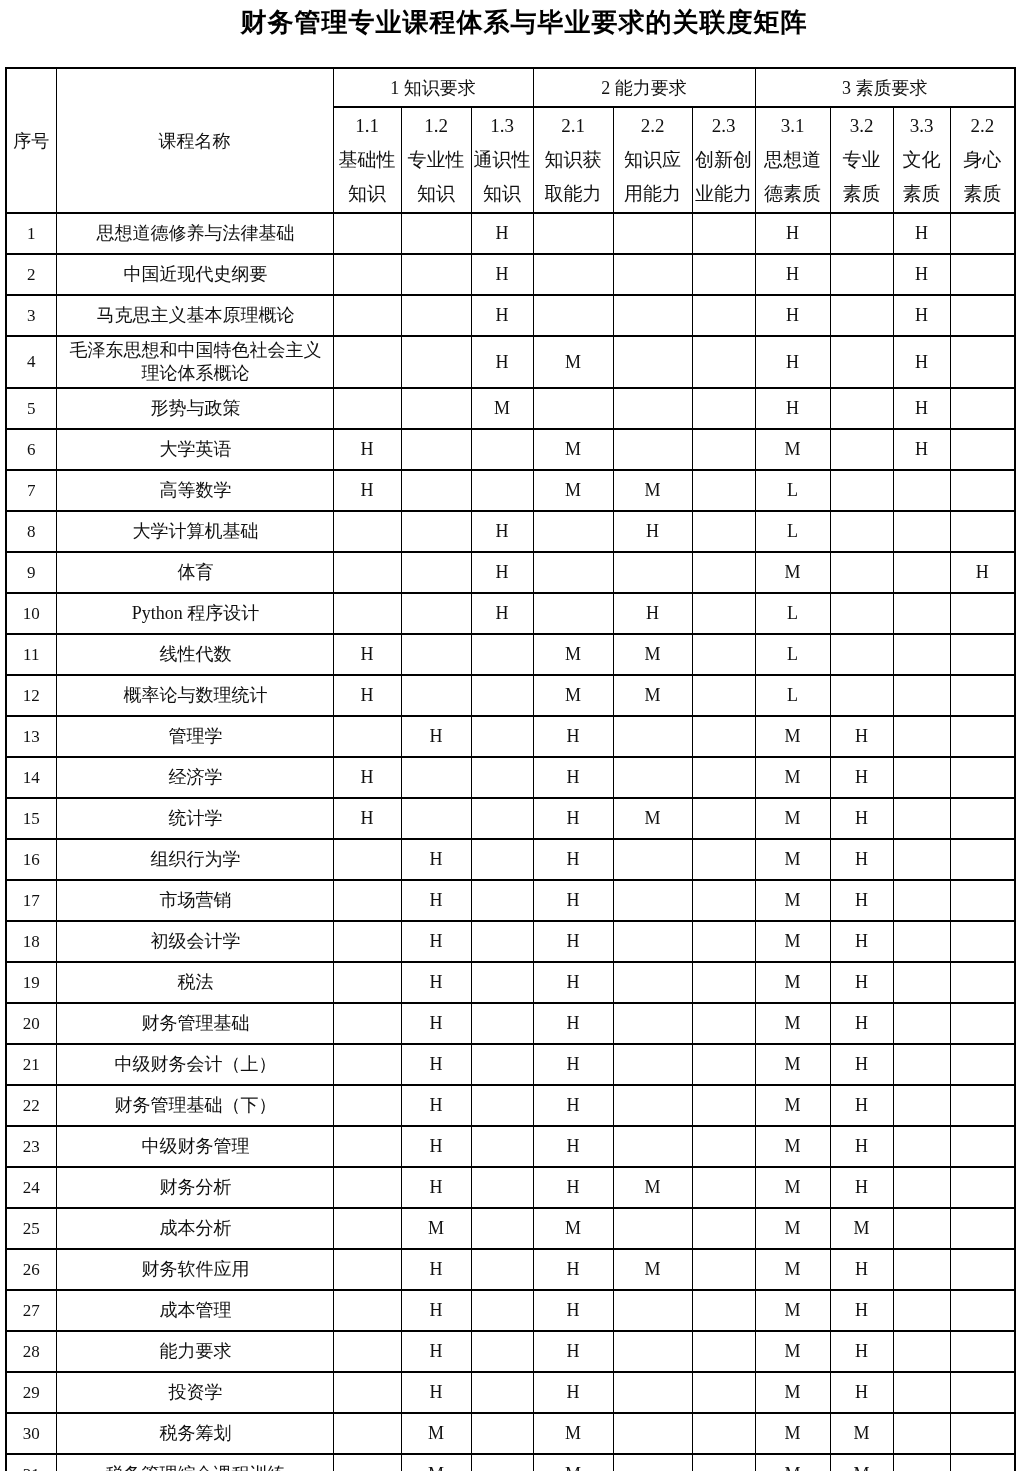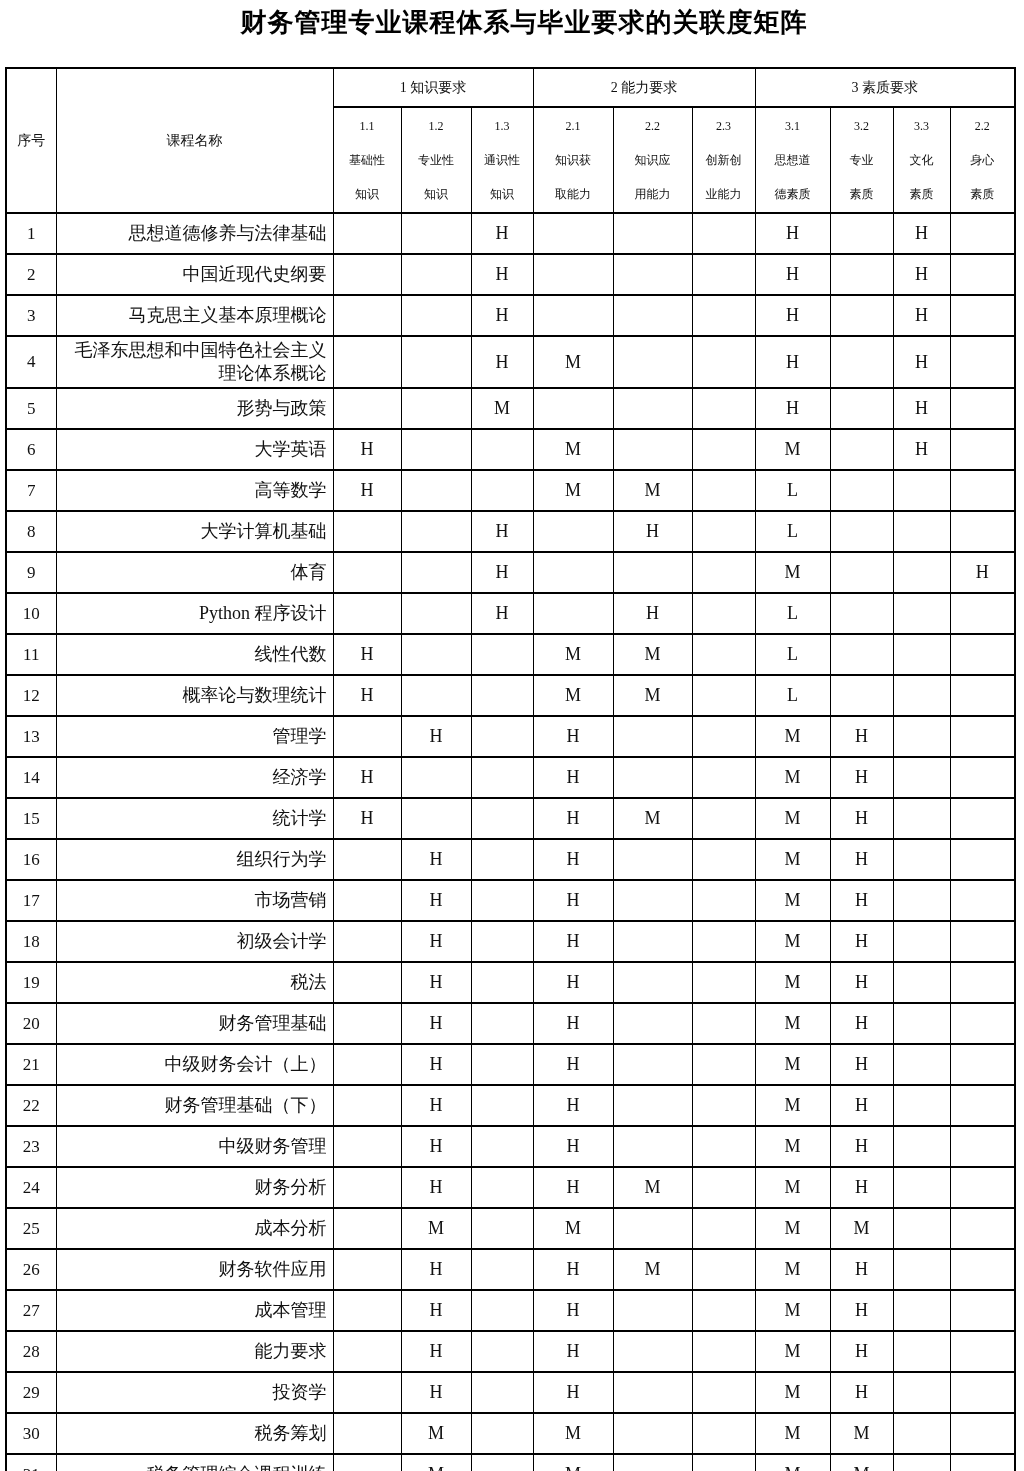"1 知识要求" thead tr.group-row th { font-size: 14px -> 18px }
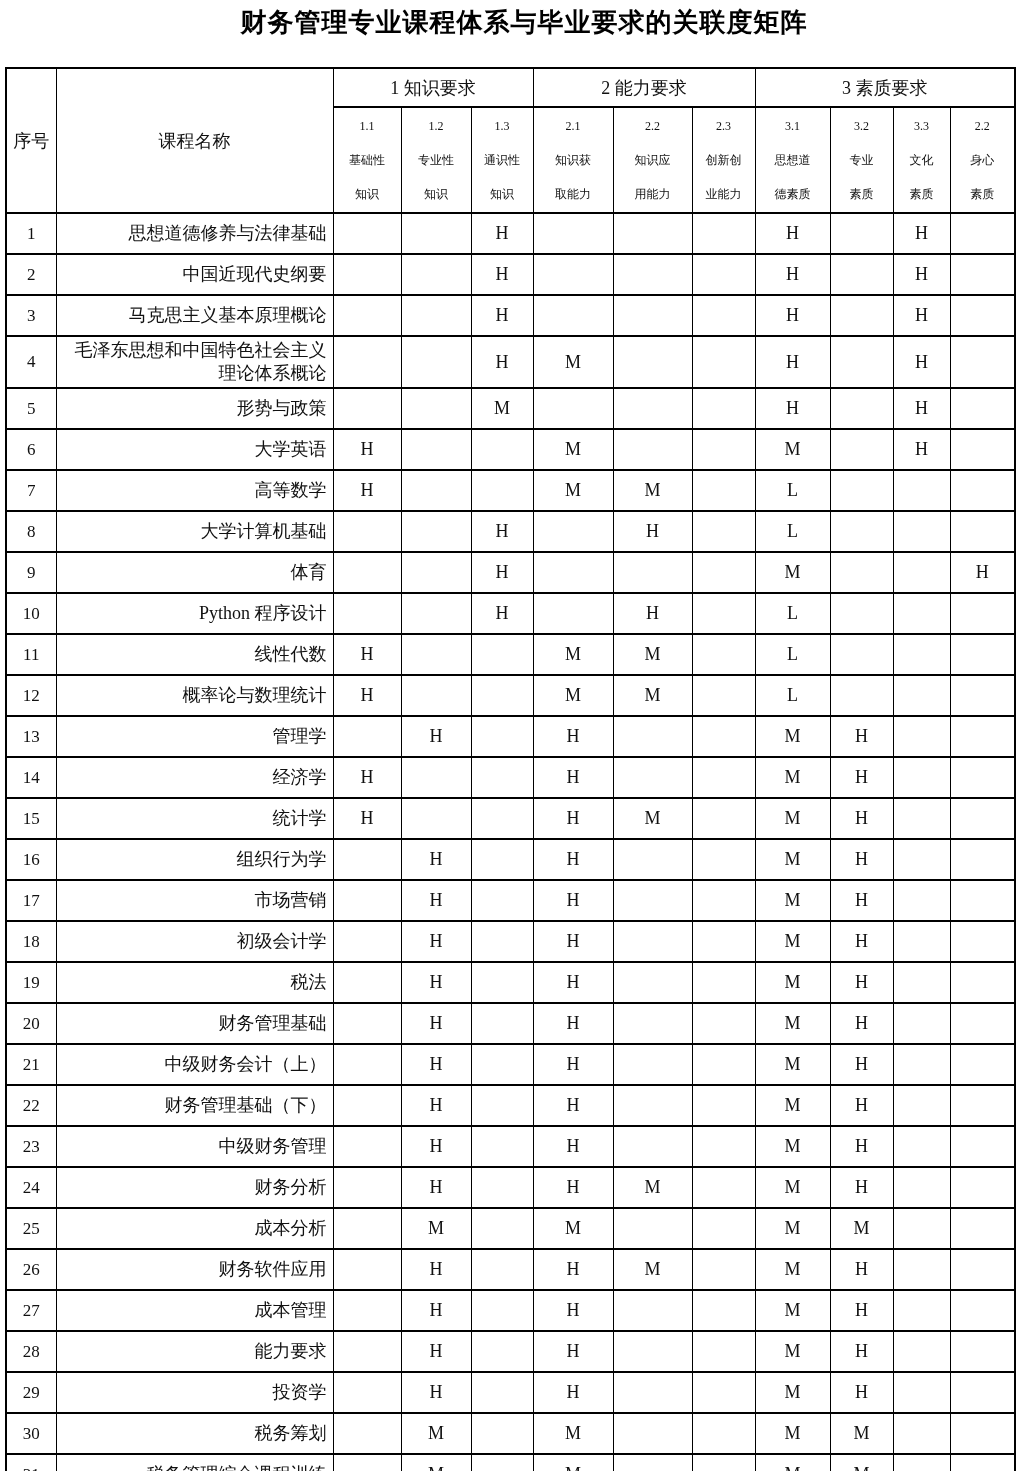"1.1" thead tr.sub-row th { font-size: 12px -> 19px }
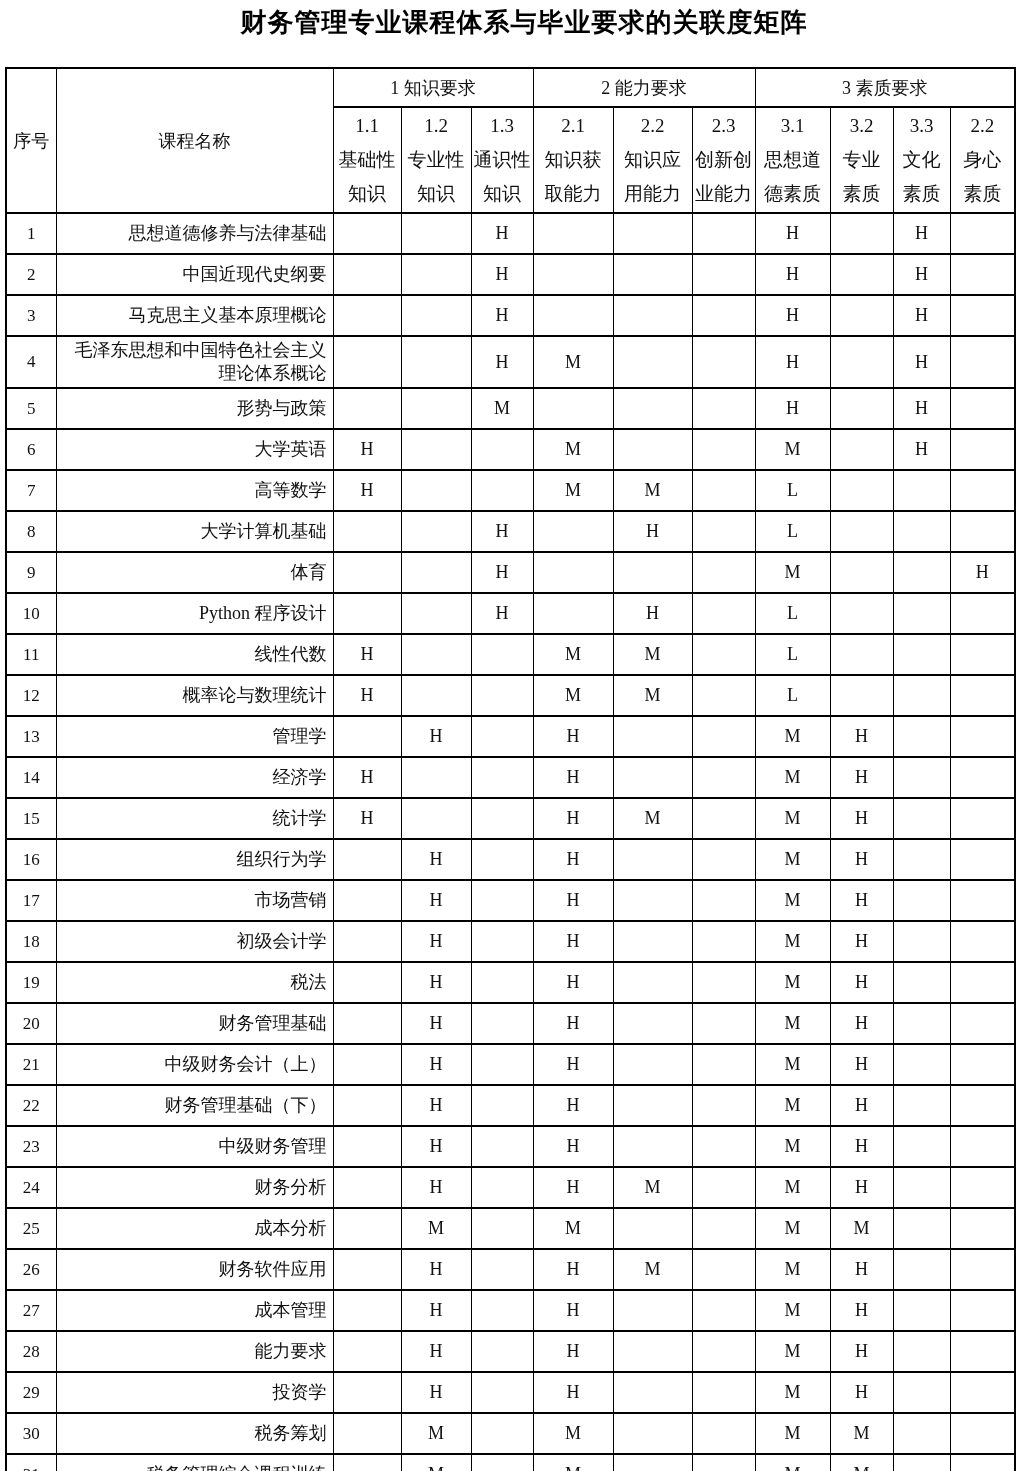"思想道德修养与法律基础" tbody td.course { text-align: right -> center }
